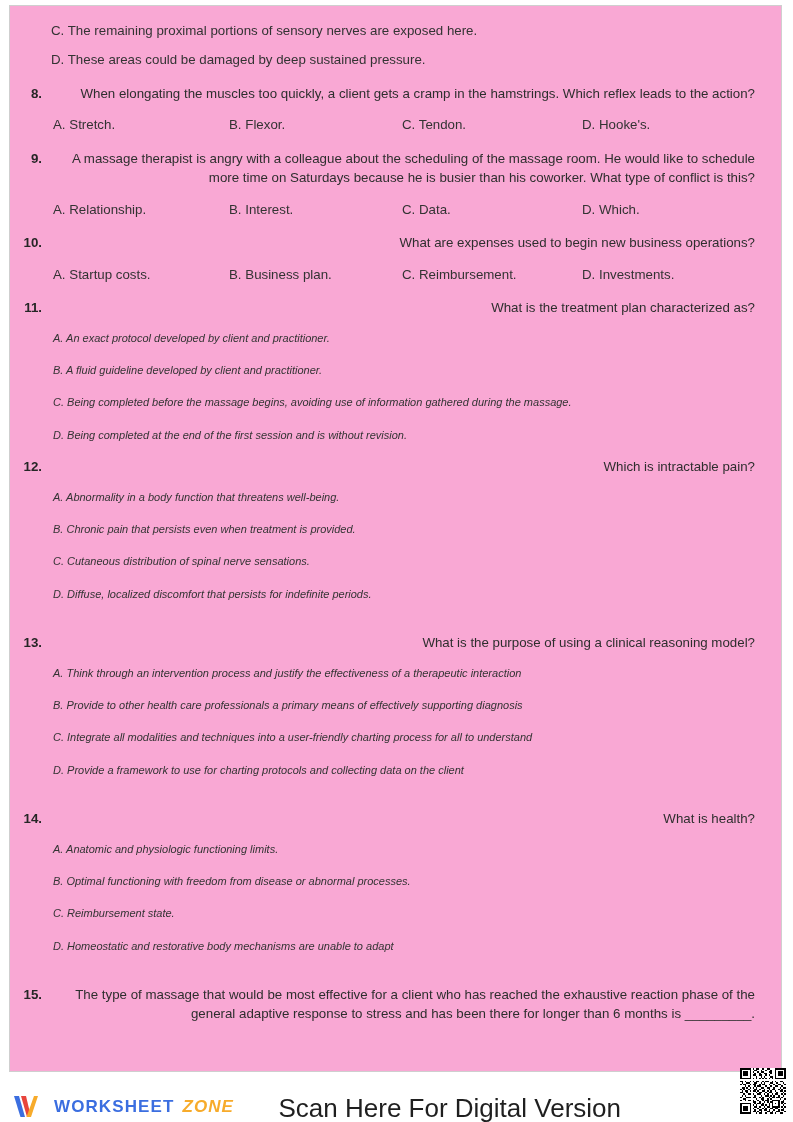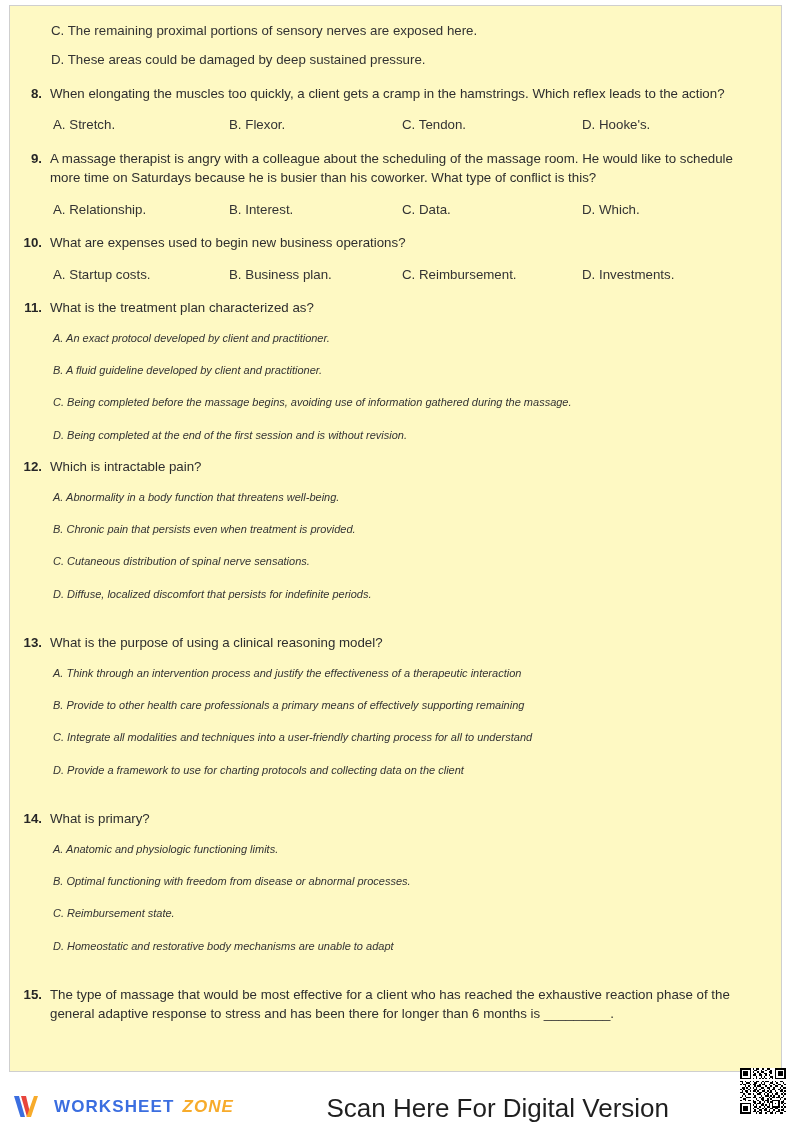"C. The remaining proximal portions" #worksheet-page { background: #fef9c3 -> #f9a8d4 }
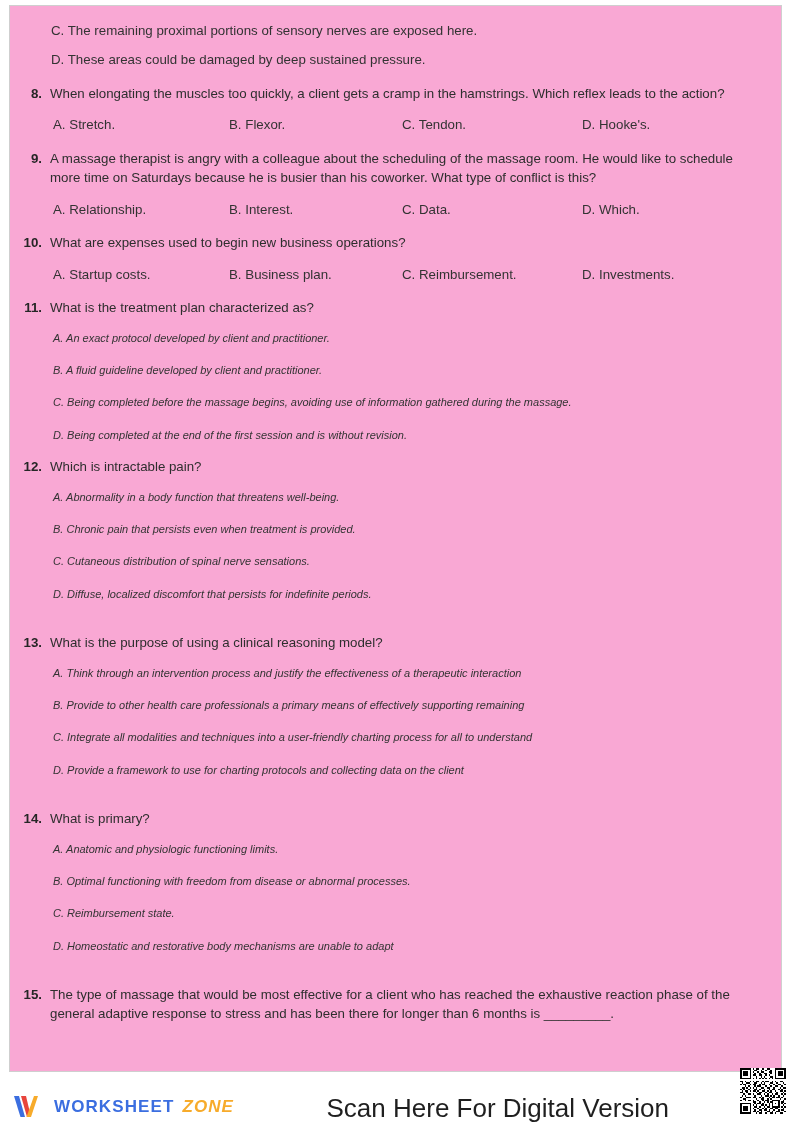"When elongating the muscles too" .q-text { text-align: none -> right }
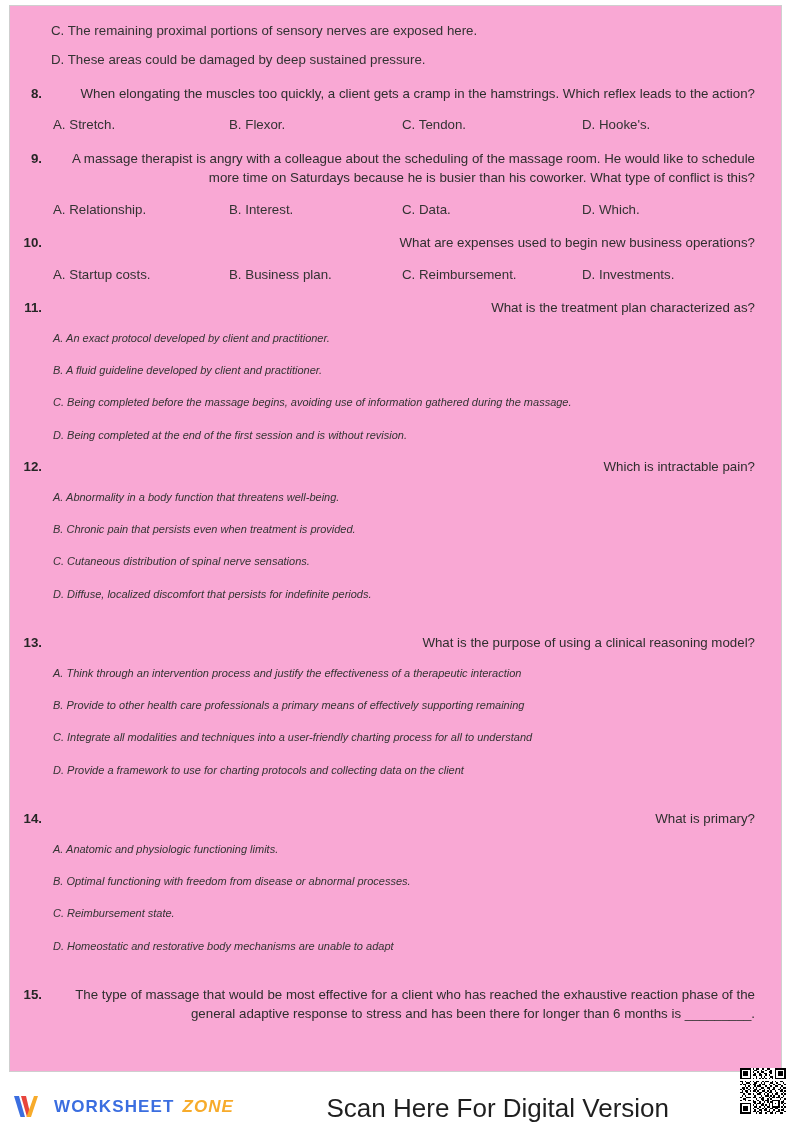"B. Provide to other health" div.opt { text: remaining -> diagnosis }
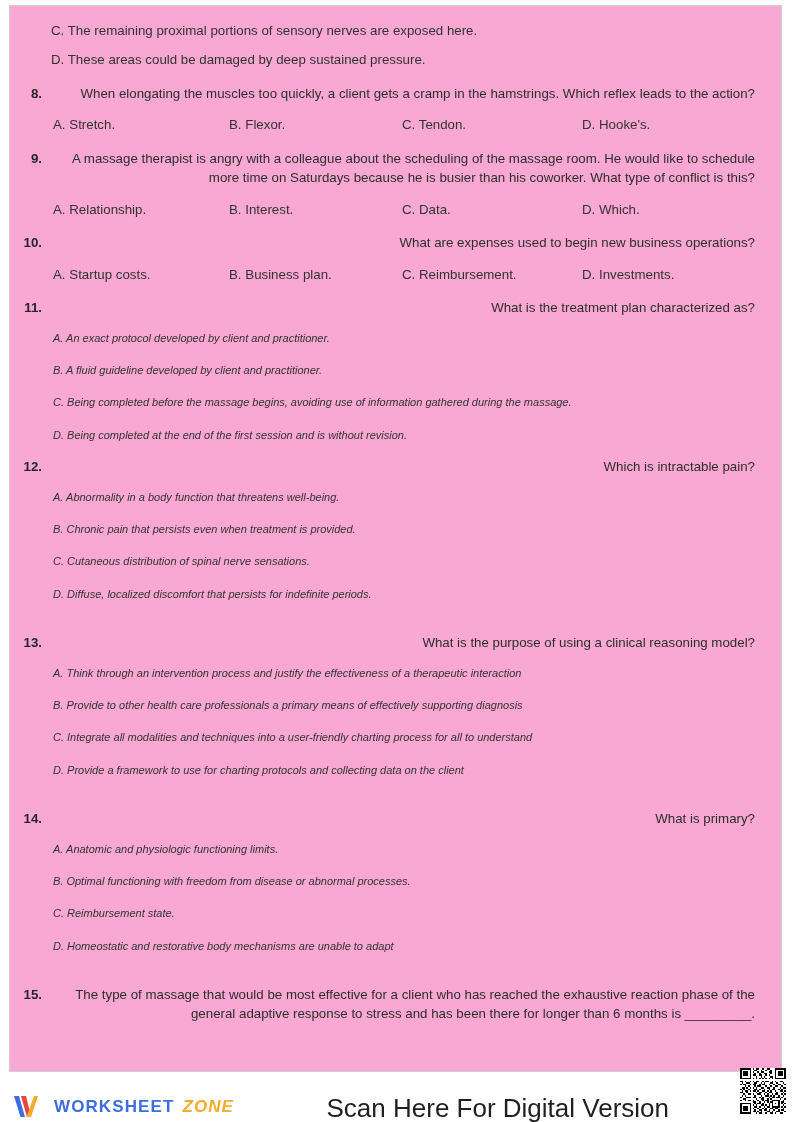"What is primary?" p.q-text { text: primary -> health }
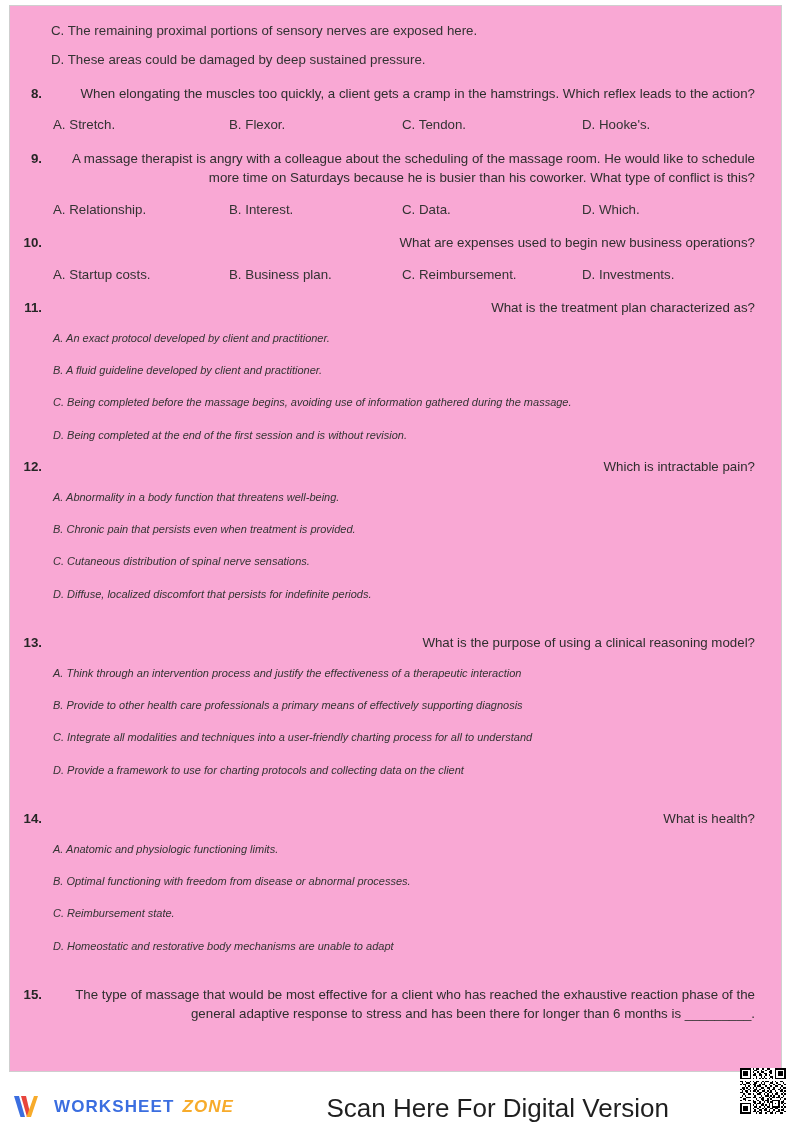"WORKSHEET" #page-footer { padding-left: 48px -> none }
